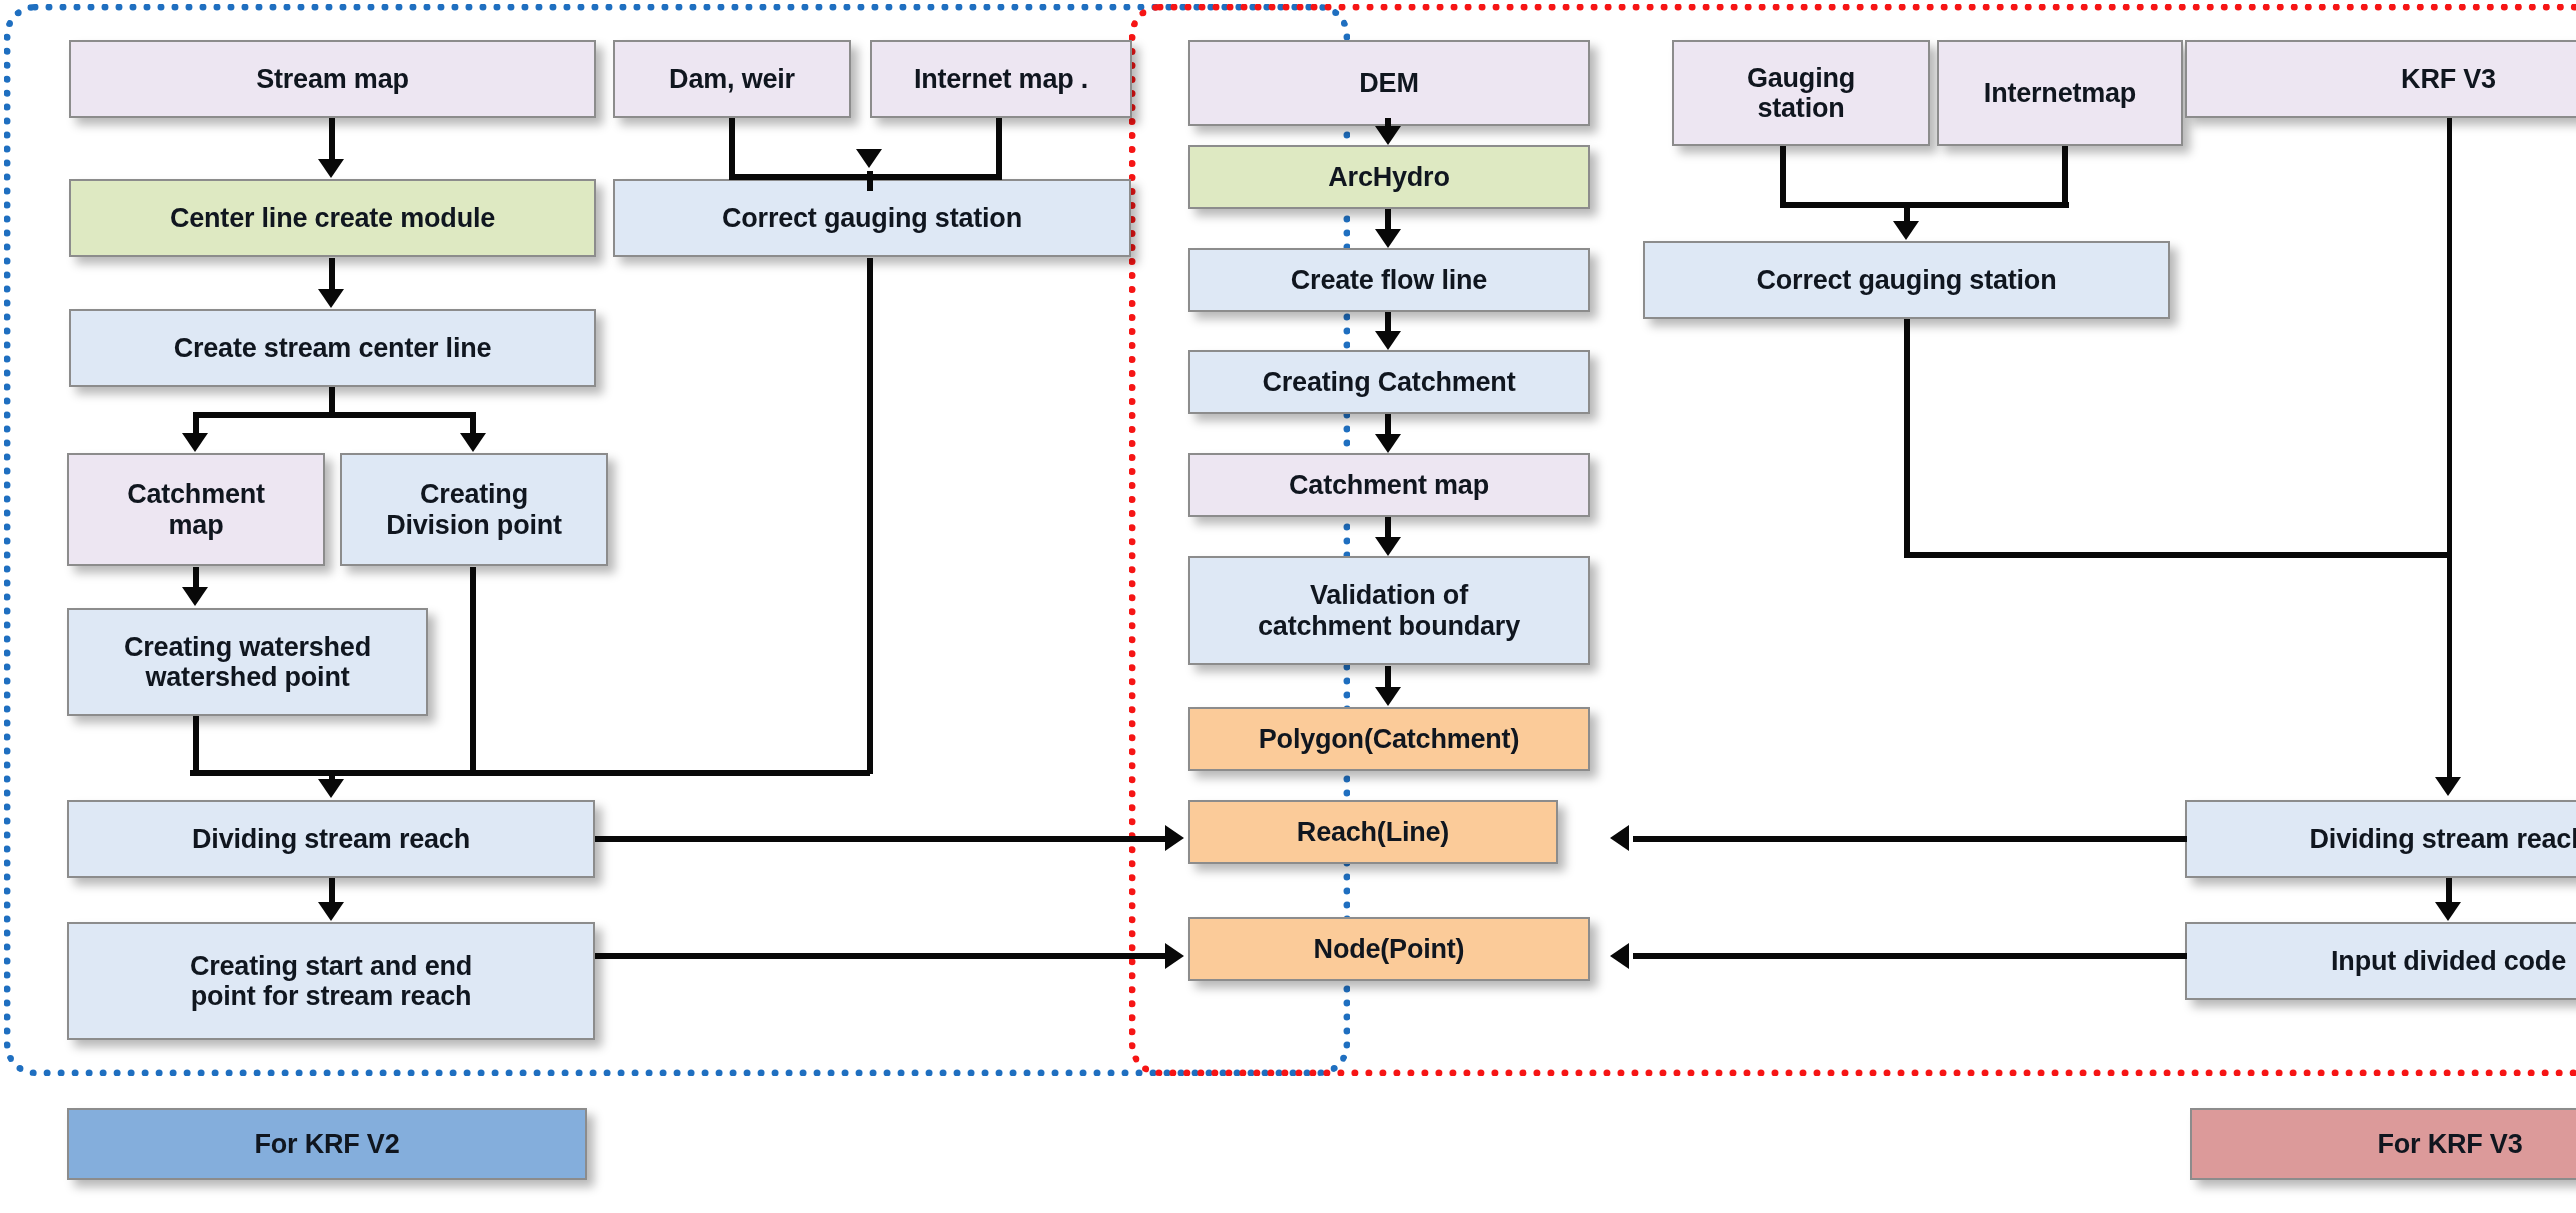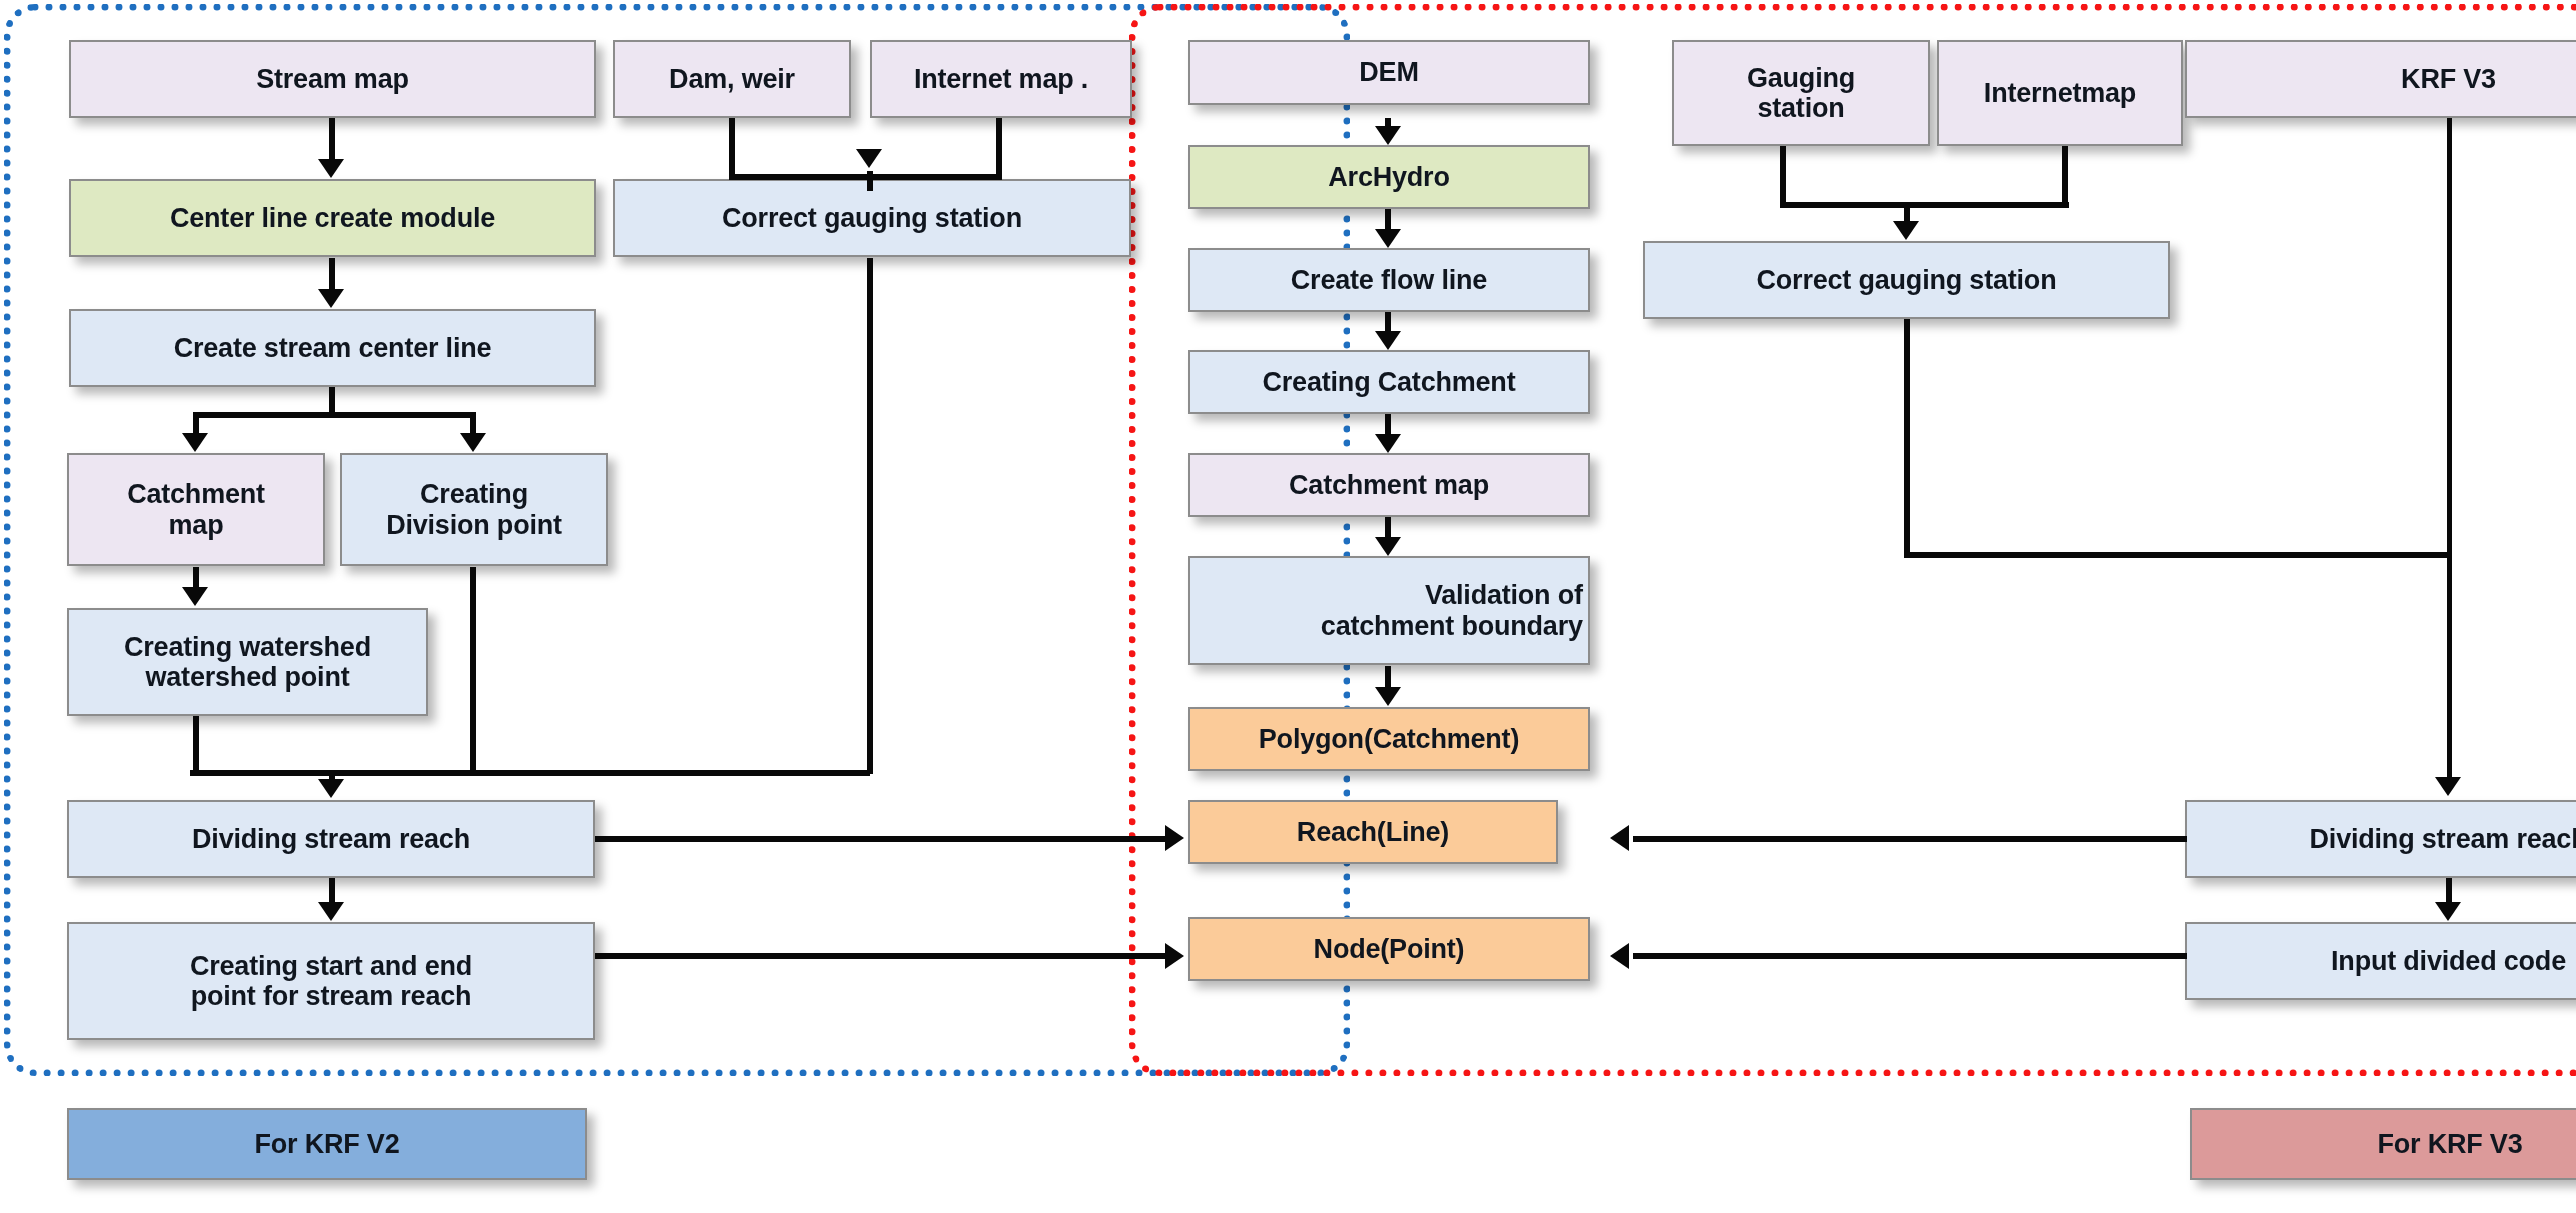"DEM" div.node { height: 65px -> 86px }
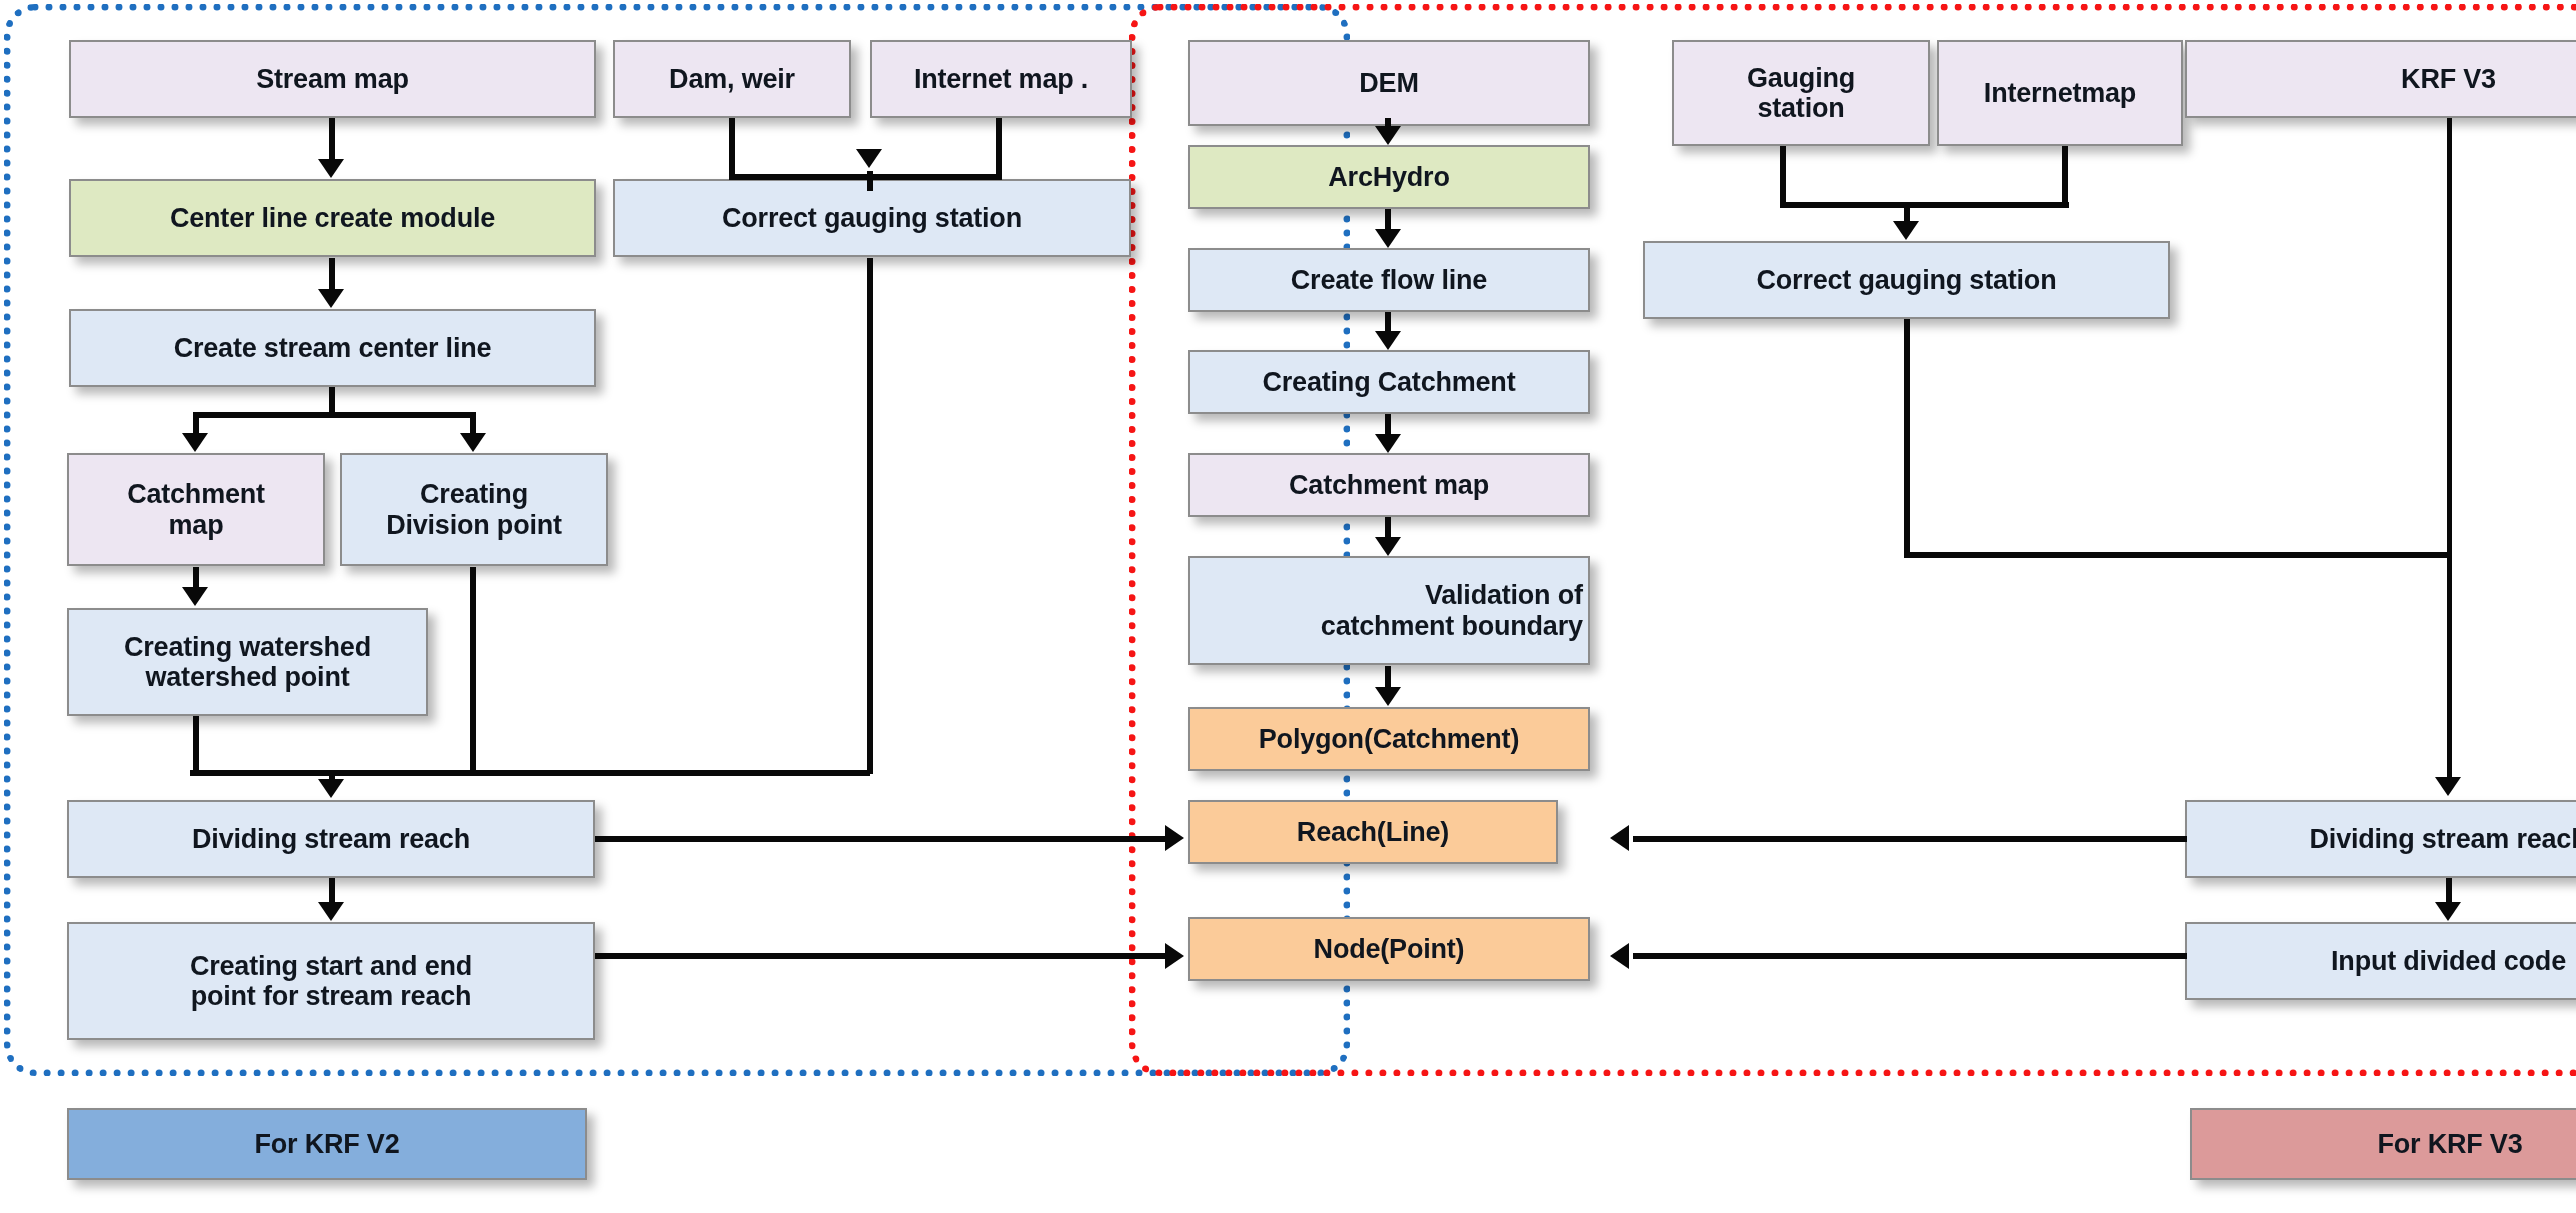"Validation of" div.node { align-items: flex-end -> none }
